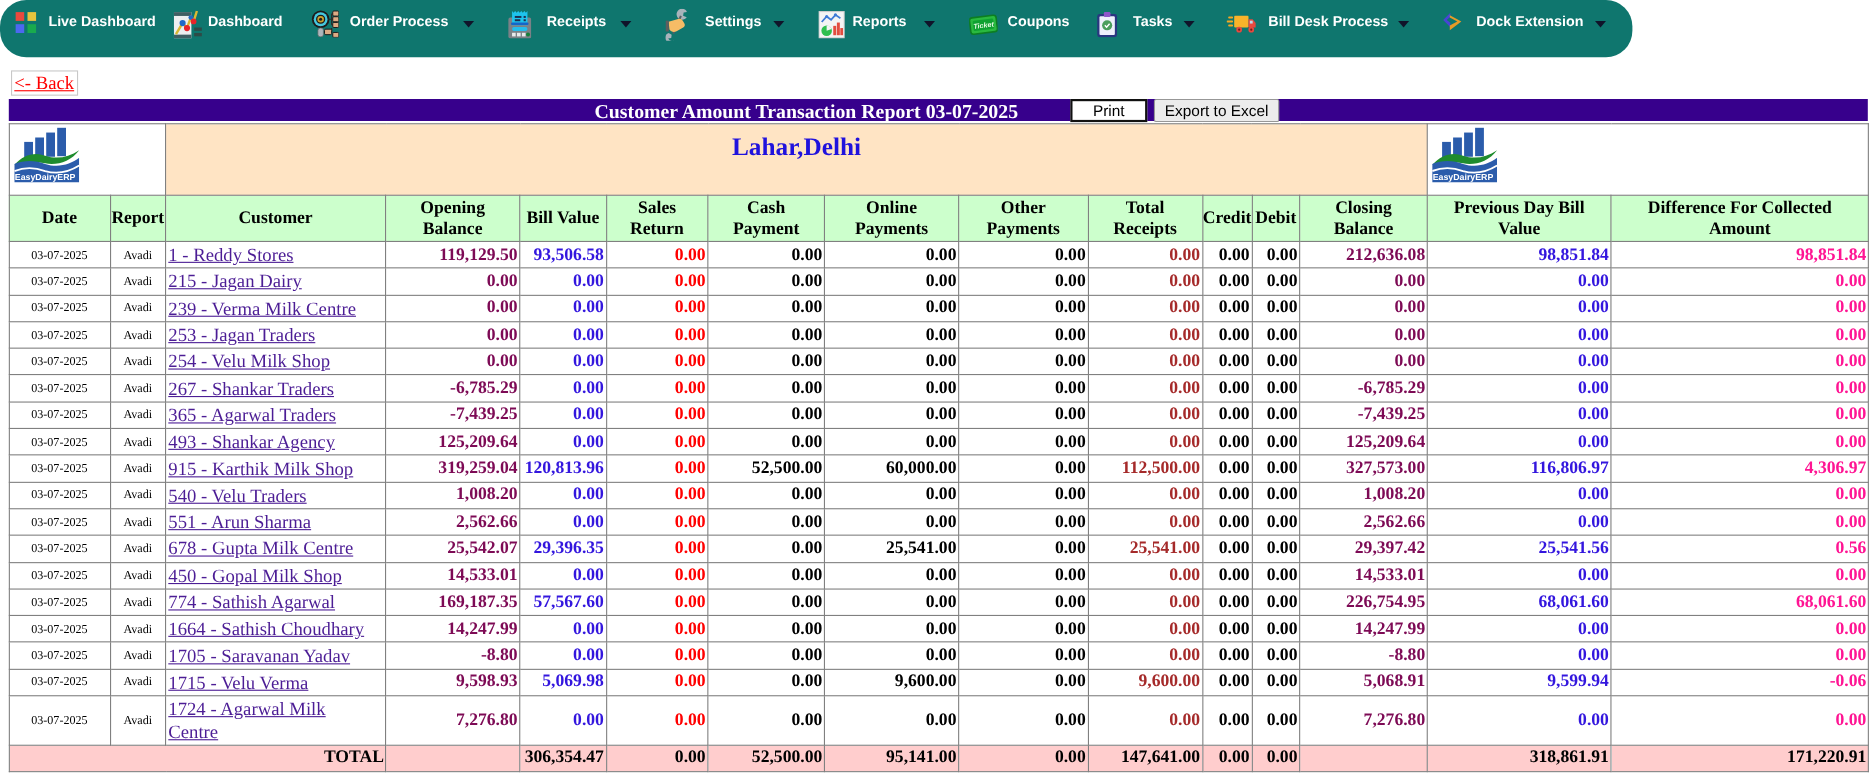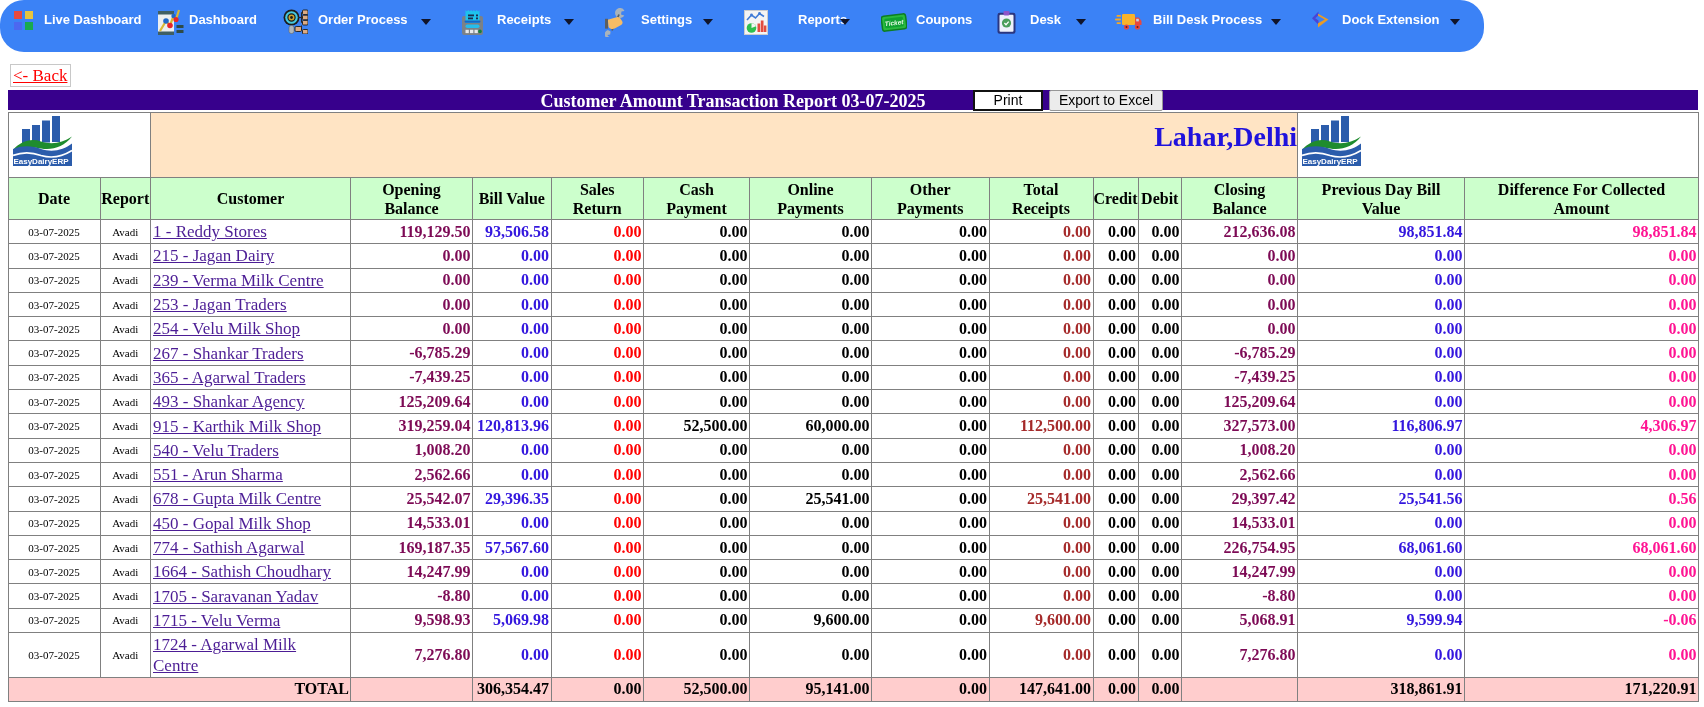"Live Dashboard" .nav { background: #3b82f6 -> #0f766e }
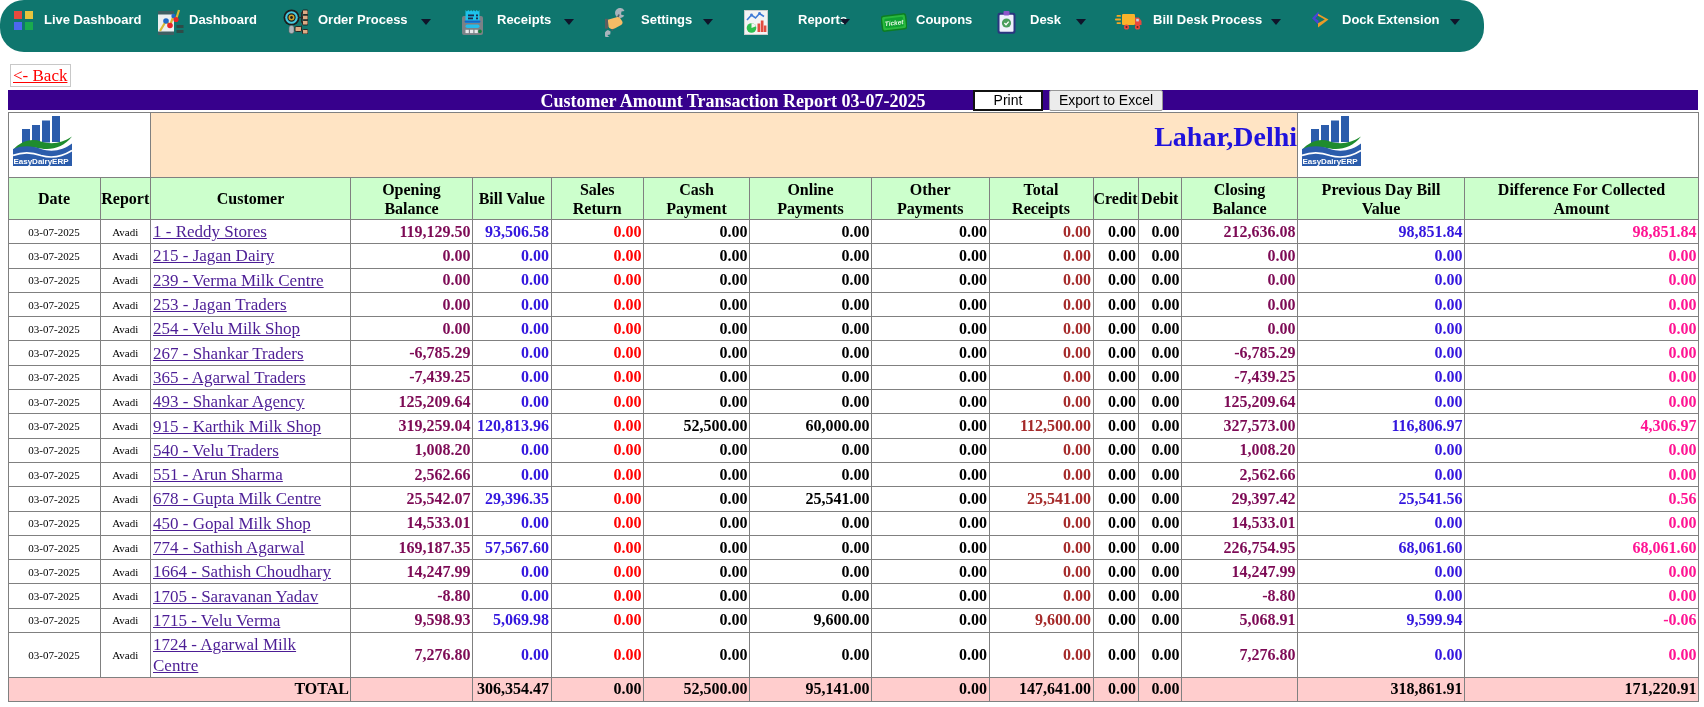"Reports" div.nlb { left: 798px -> 775px }
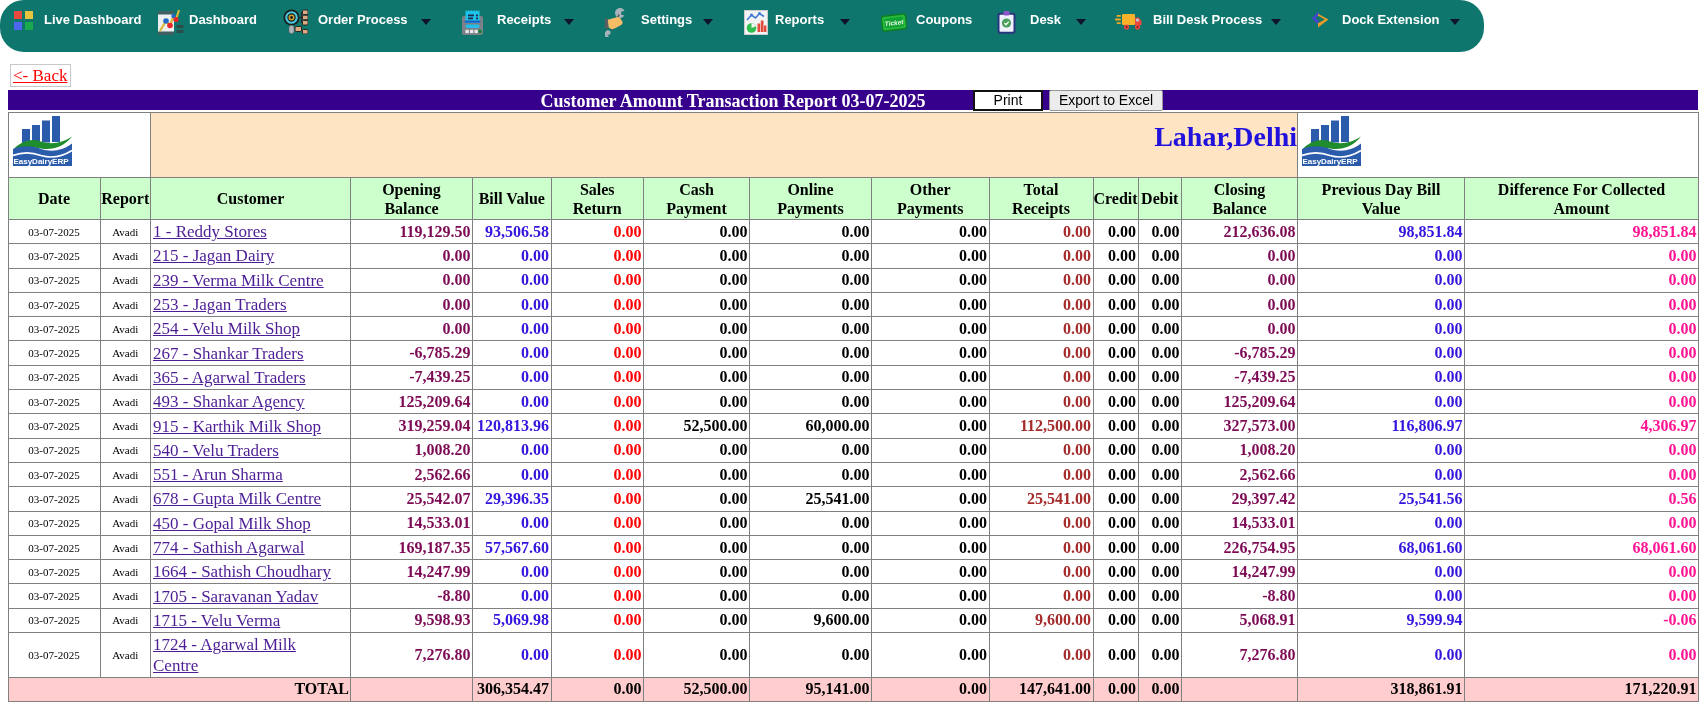"Desk" div.nlb { text: Desk -> Tasks }
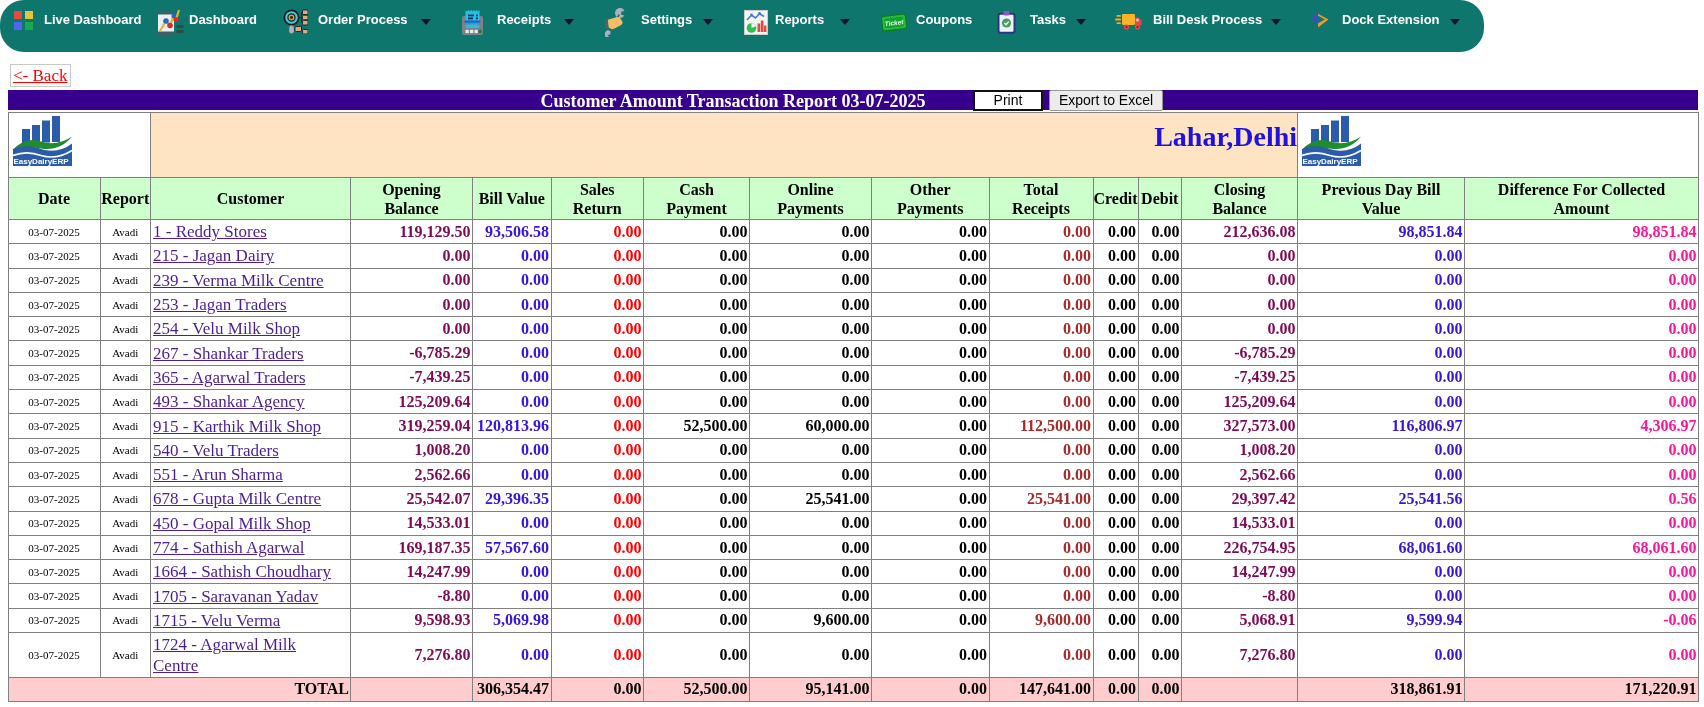"Lahar,Delhi" .bandC { font-size: 28px -> 23px; text-align: right -> center }
